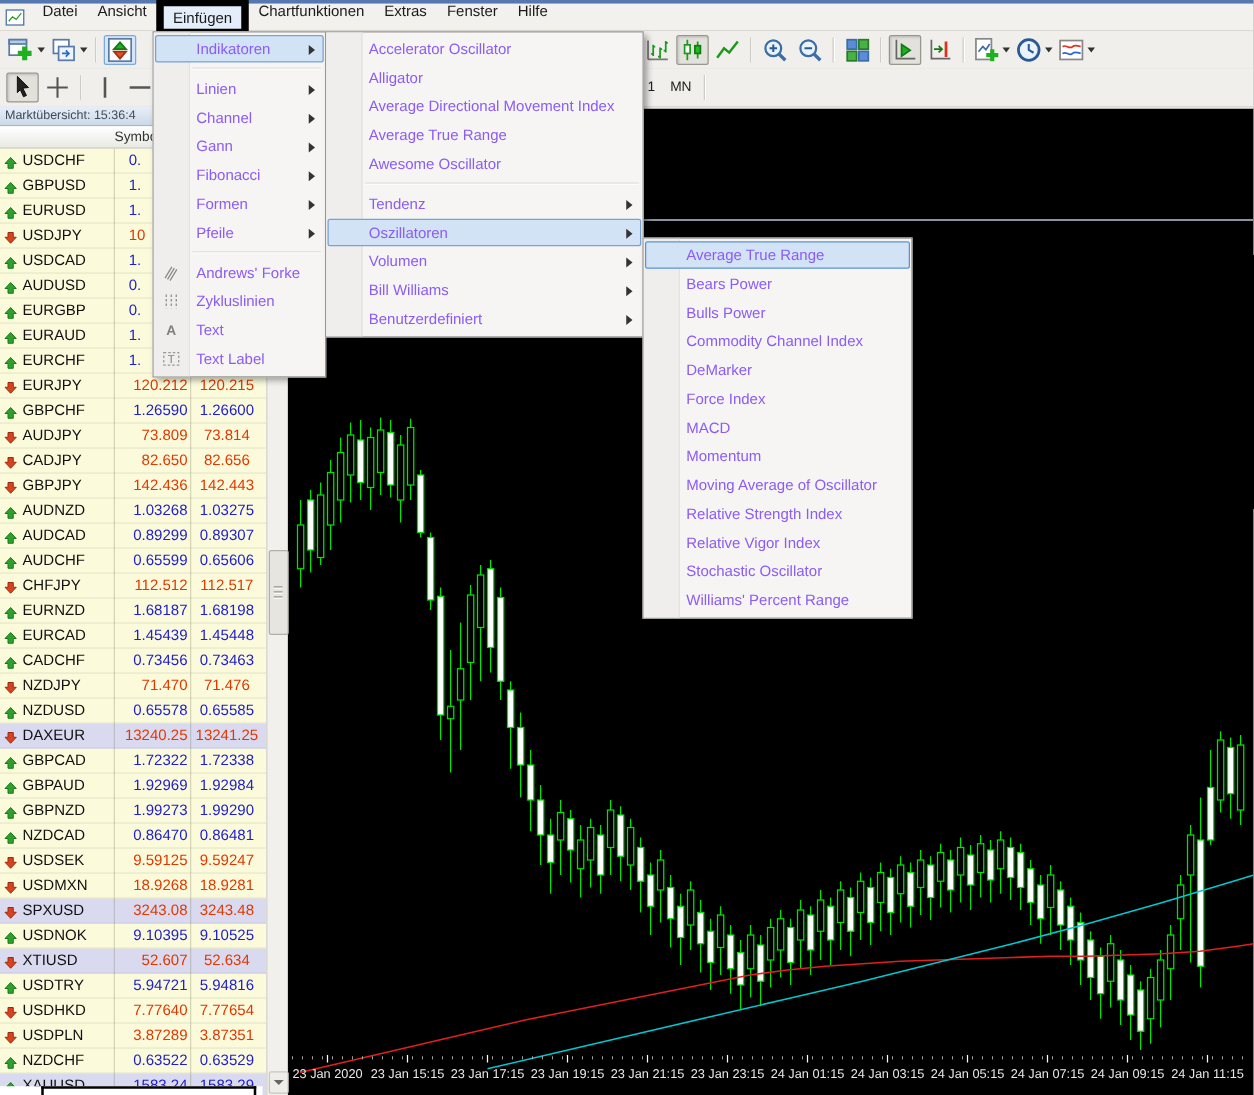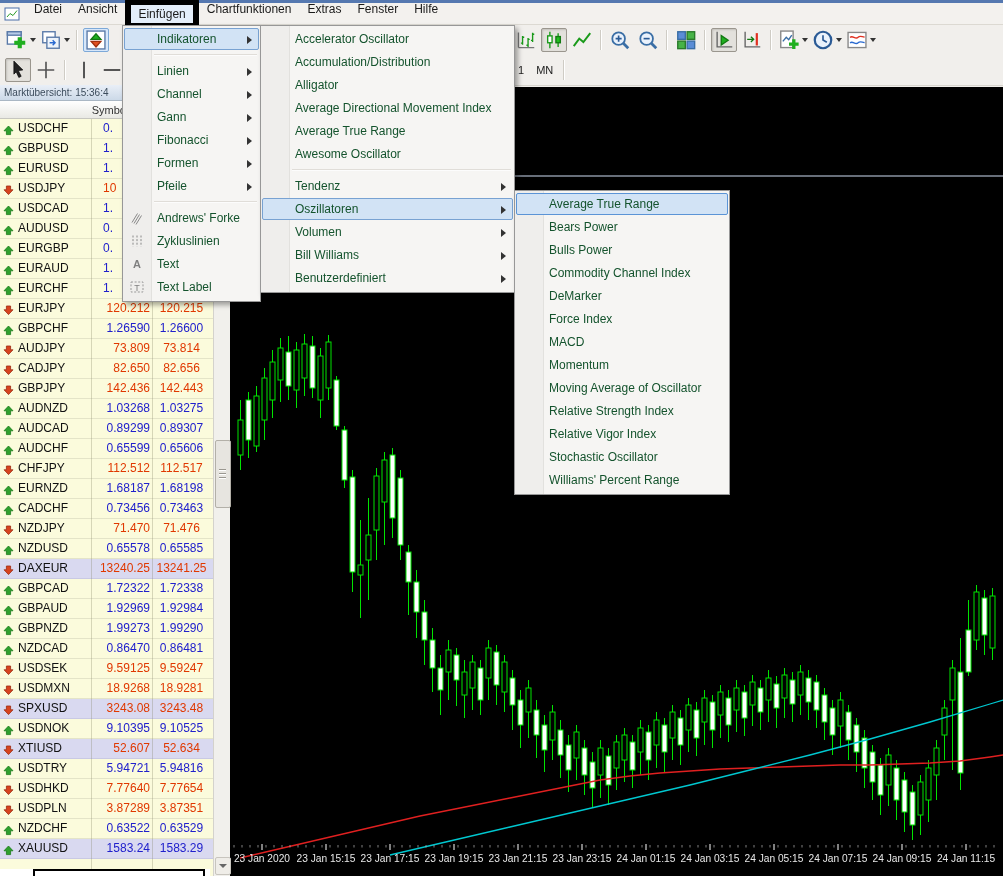"Indikatoren" .mitem { color: #14532d -> #8b5cf6 }
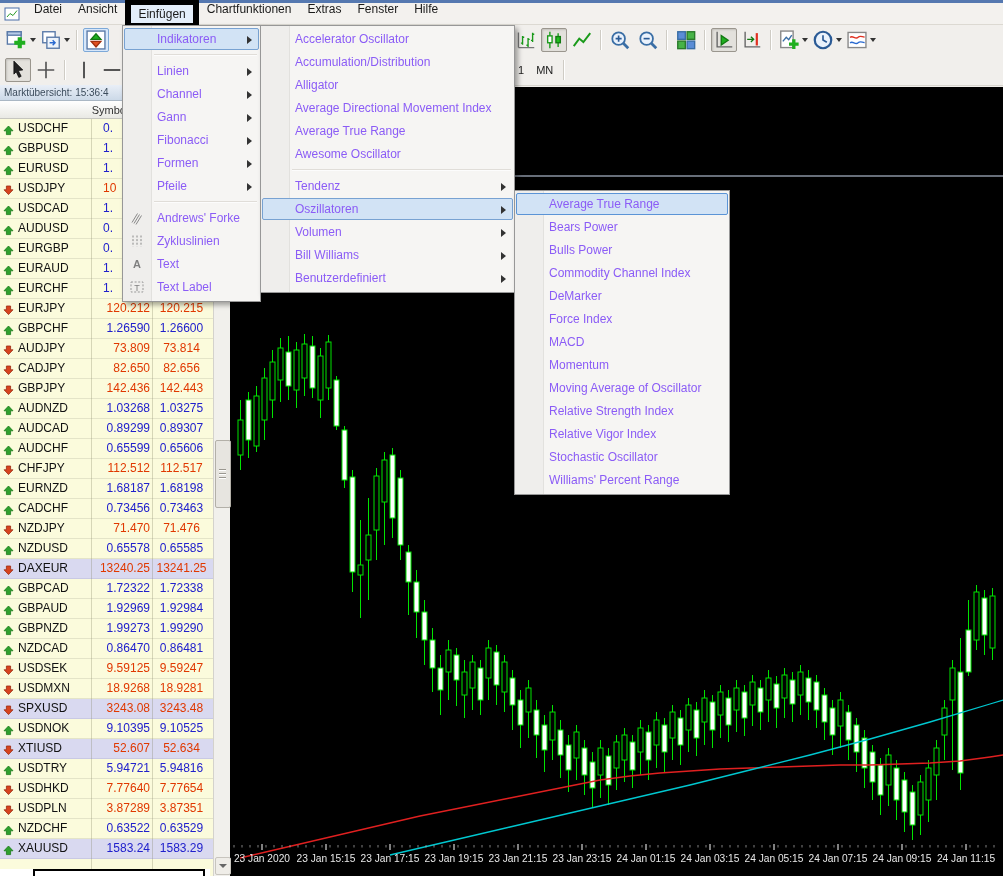"Accumulation/Distribution" div.mitem { html: <div><span>Accumulation/Distribution</span></div> -> none }
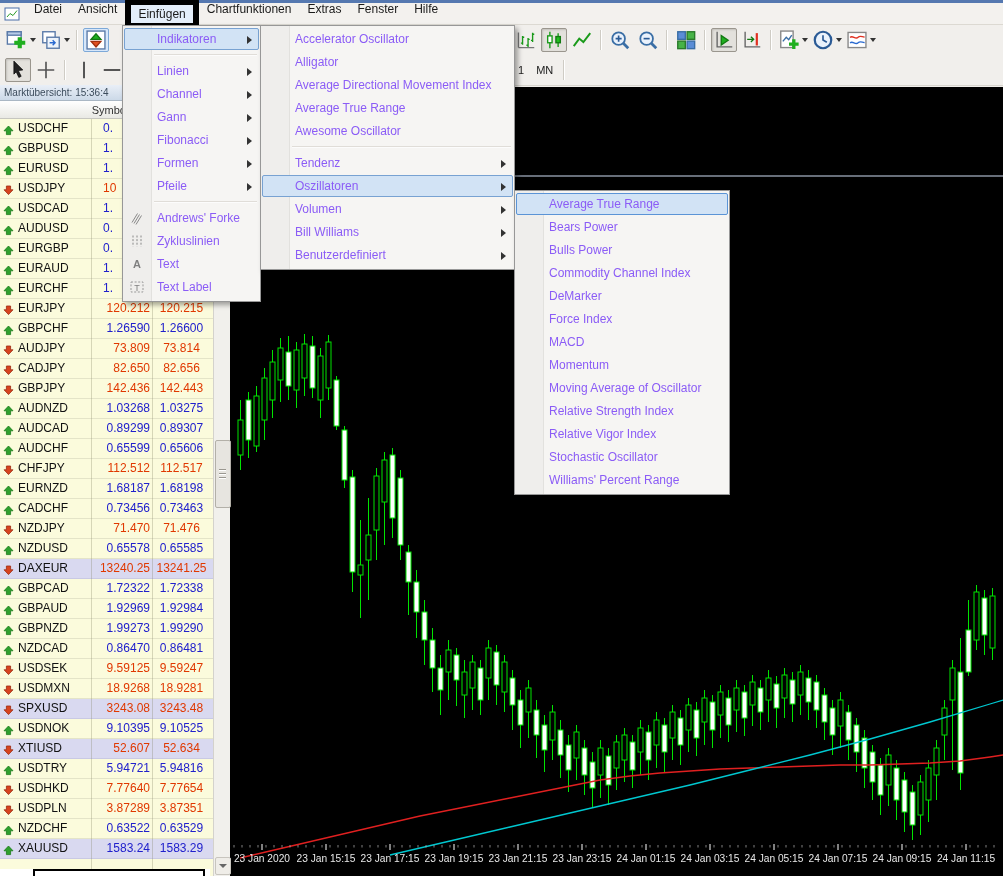"EURCAD" div.mwrow { html: none -> <div> <span><svg> <path></path> </svg></span> <span>EURCAD</span> <span>1.45439</span> <span>1.45448</span> </div> }
